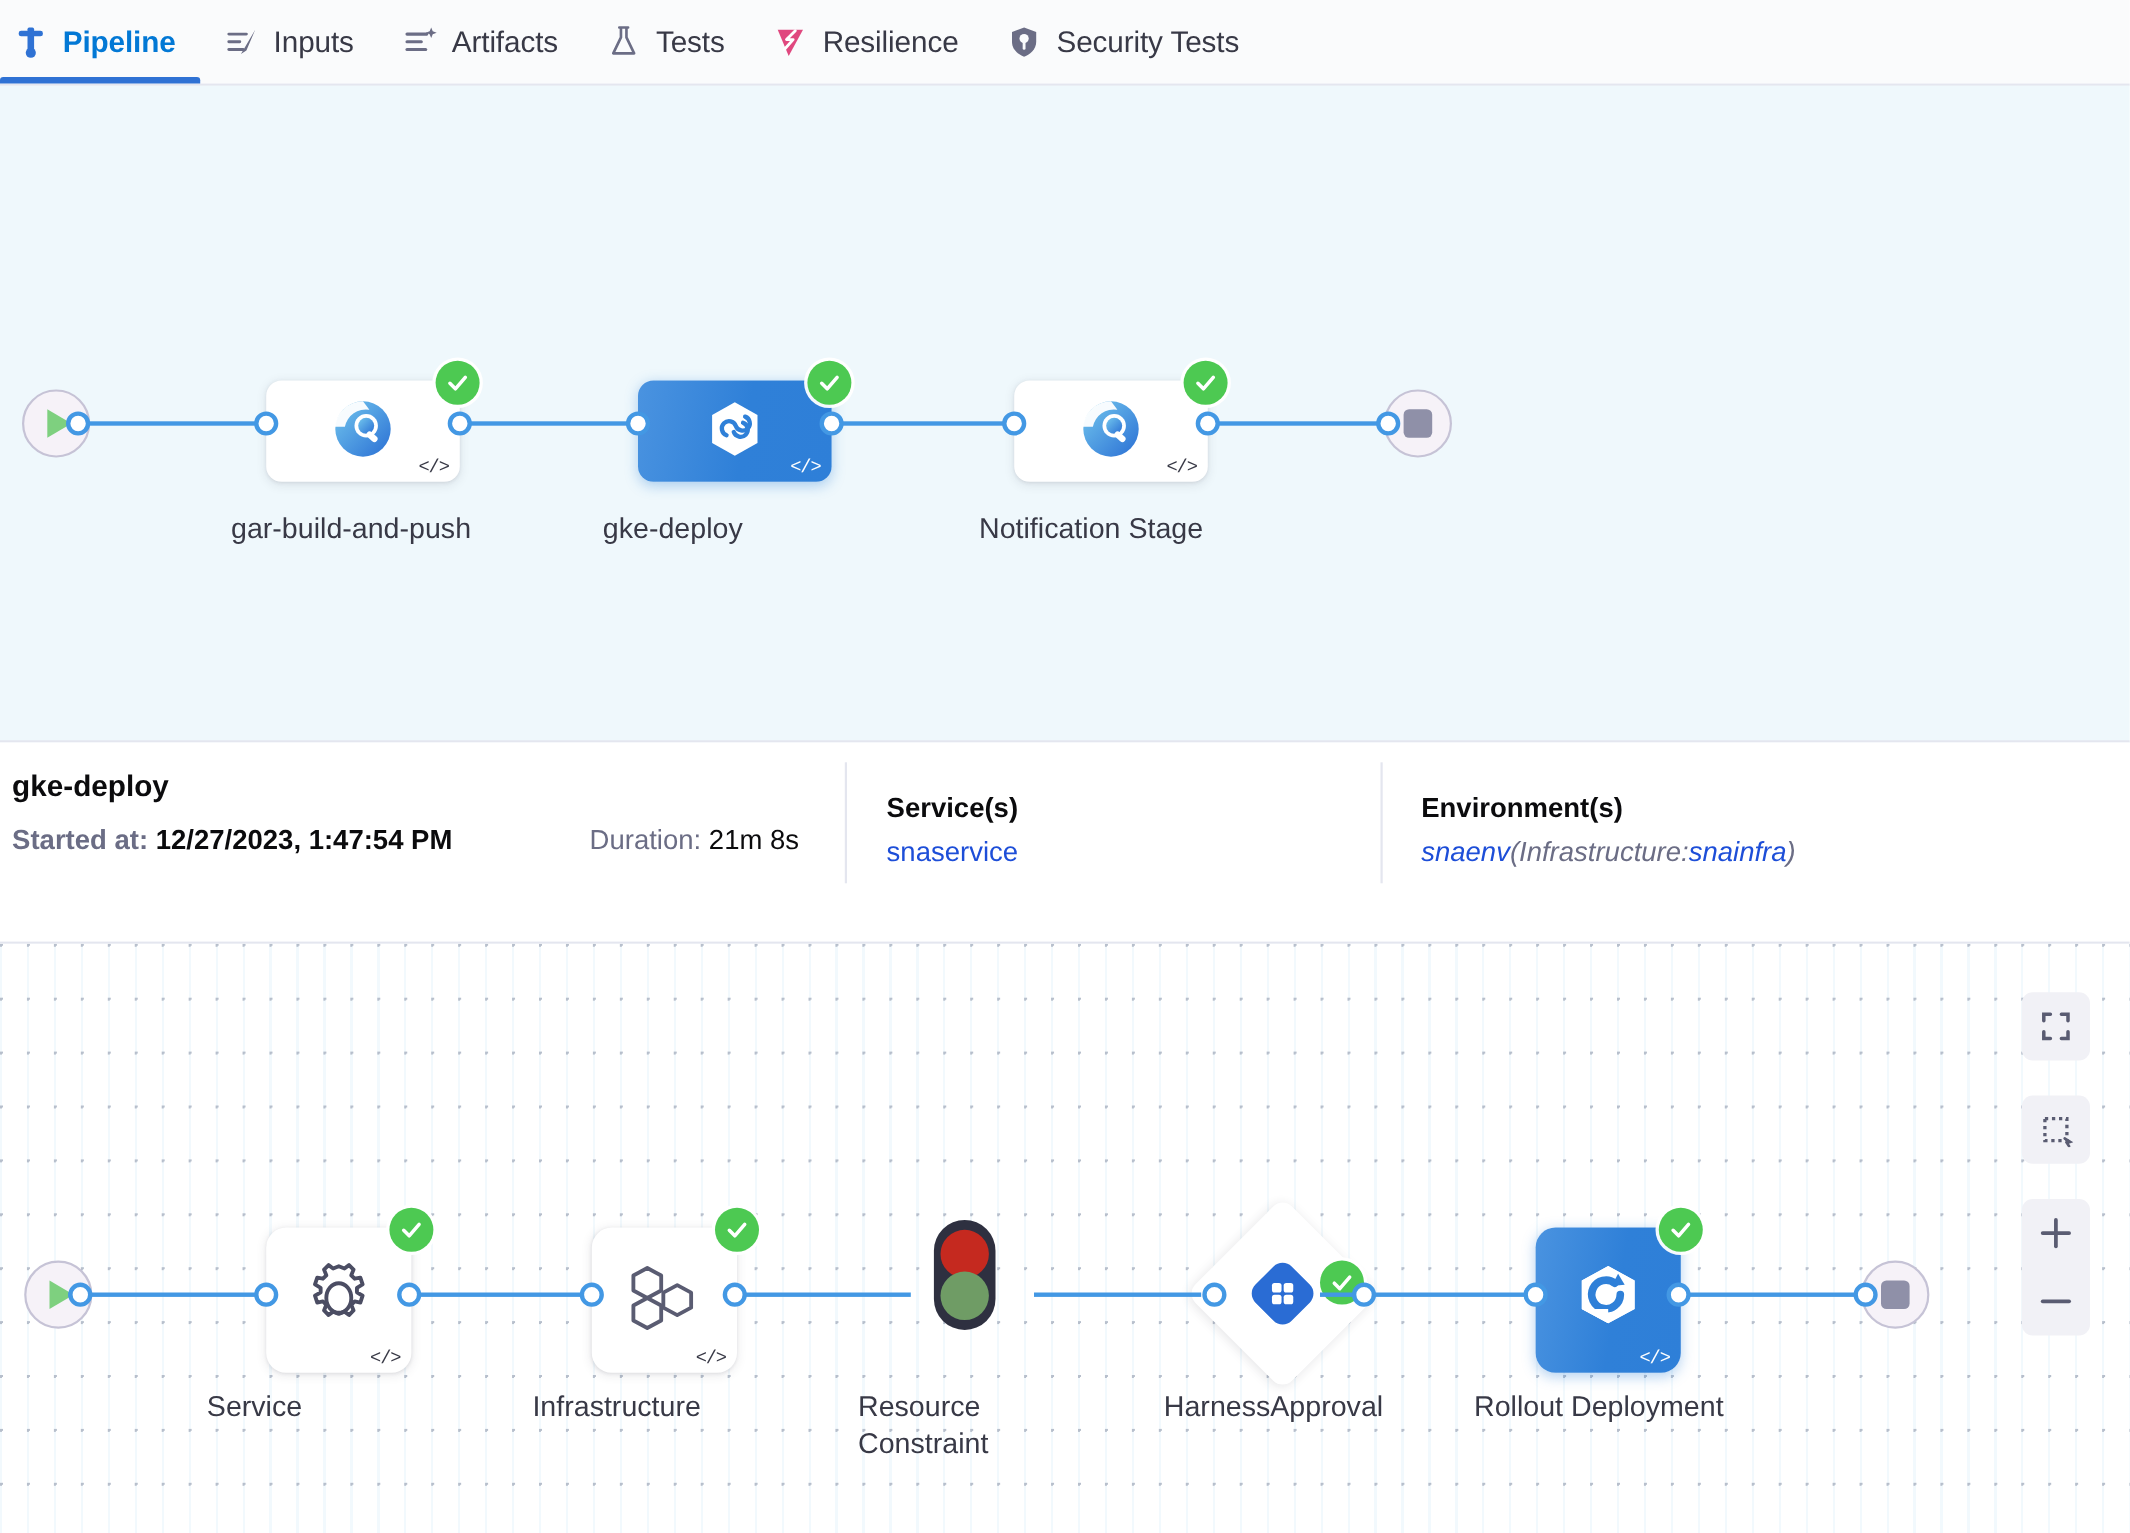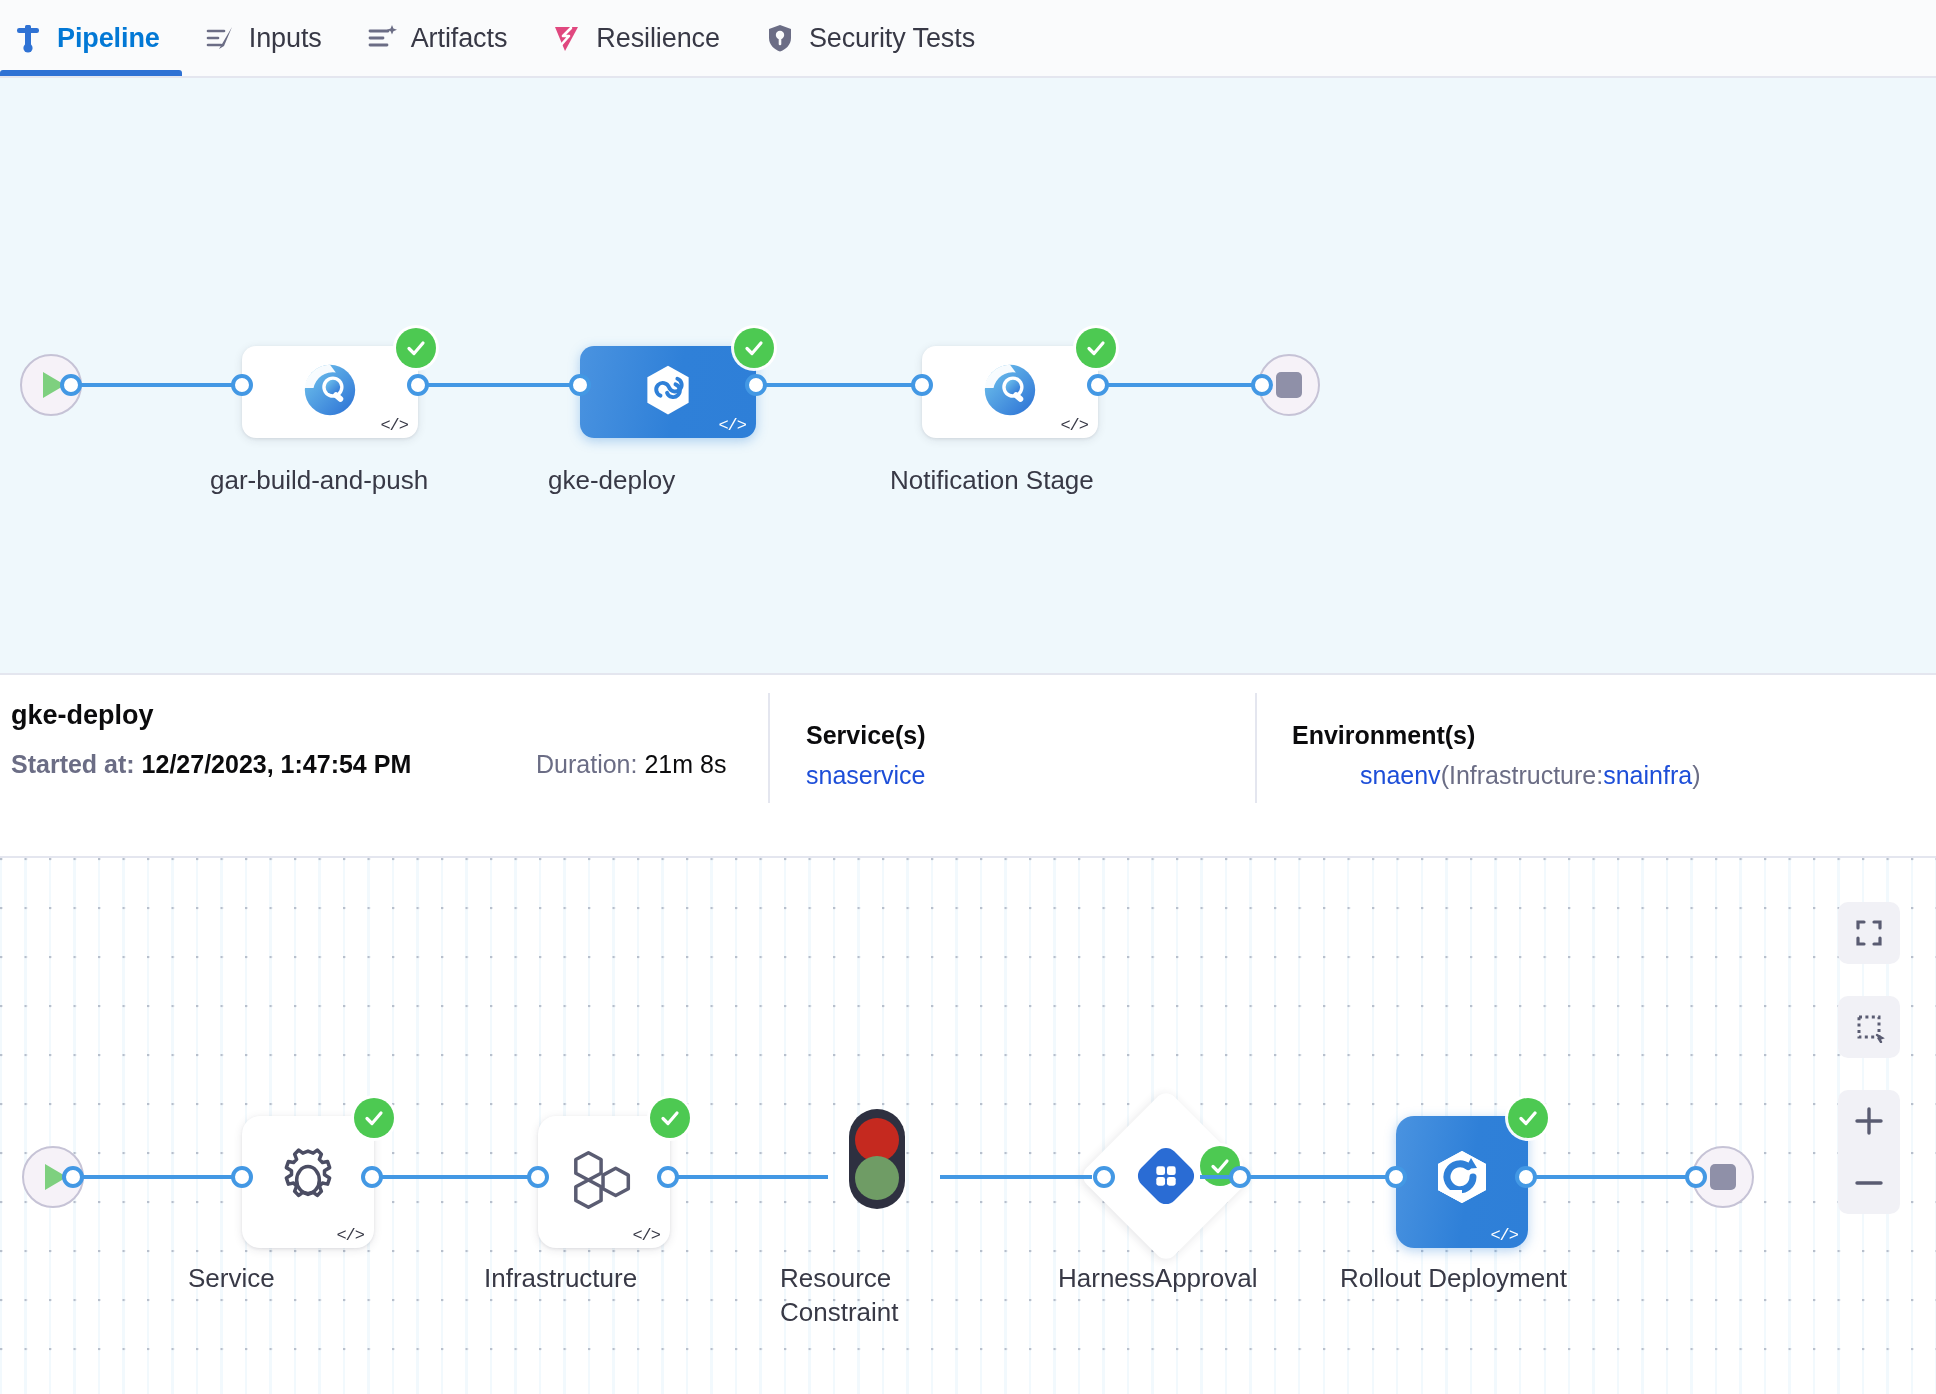"Tests" div.tab { html: none -> <div> <span> <svg> <path></path> </svg> </span> <span>Tests</span> </div> }
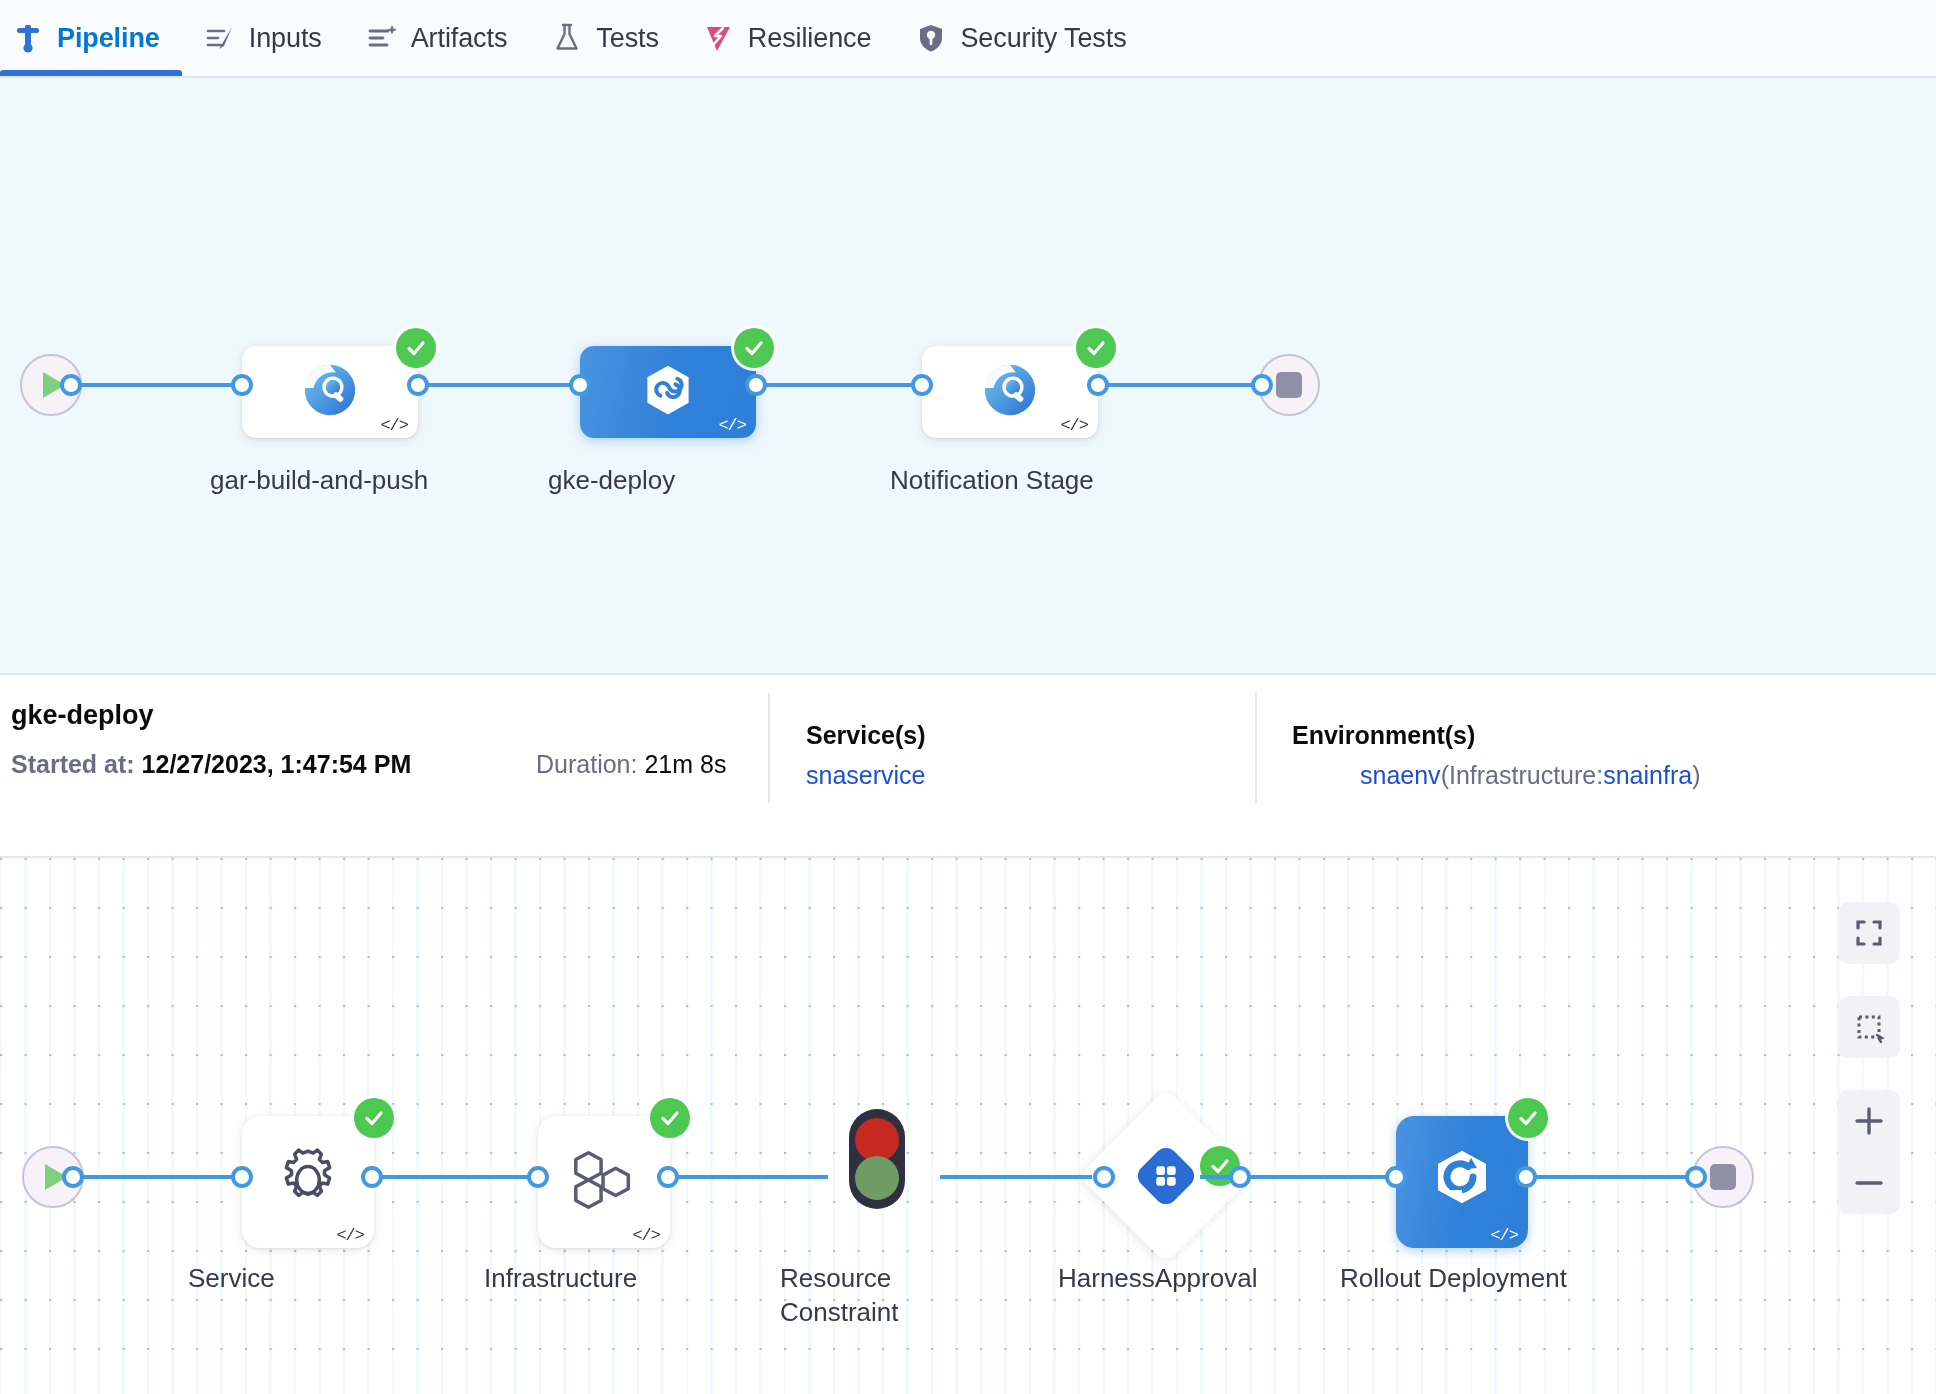"snaenv(Infrastructure:snainfra)" div.col-val { font-style: none -> italic; left: 1360px -> 1292px }
